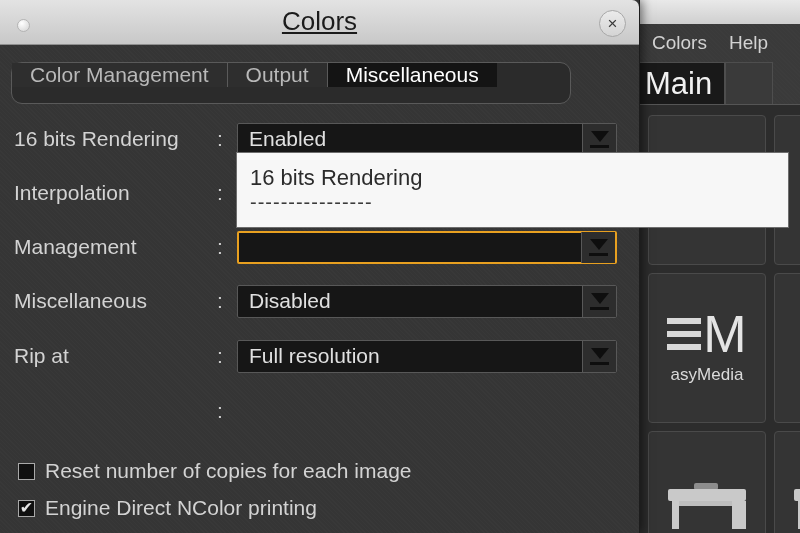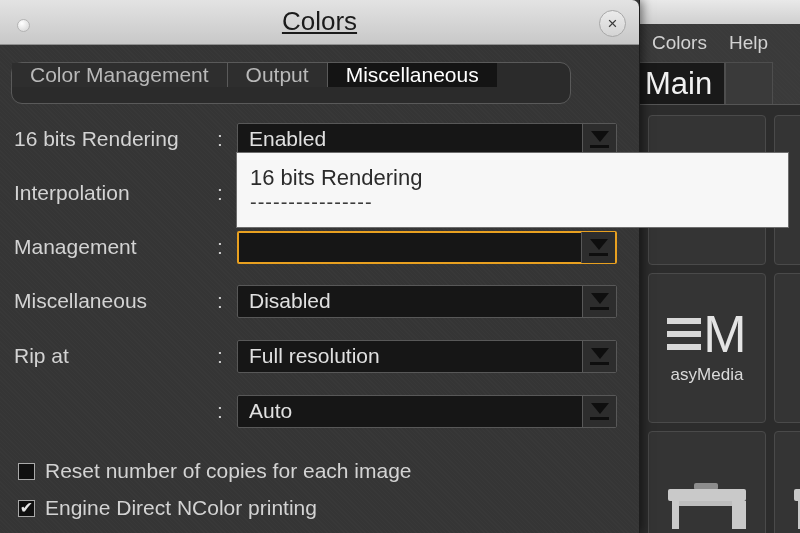"Auto" div.combo { html: <div> <span>Auto</span> <span> <span></span> <span></span> </span> </div> -> none }
